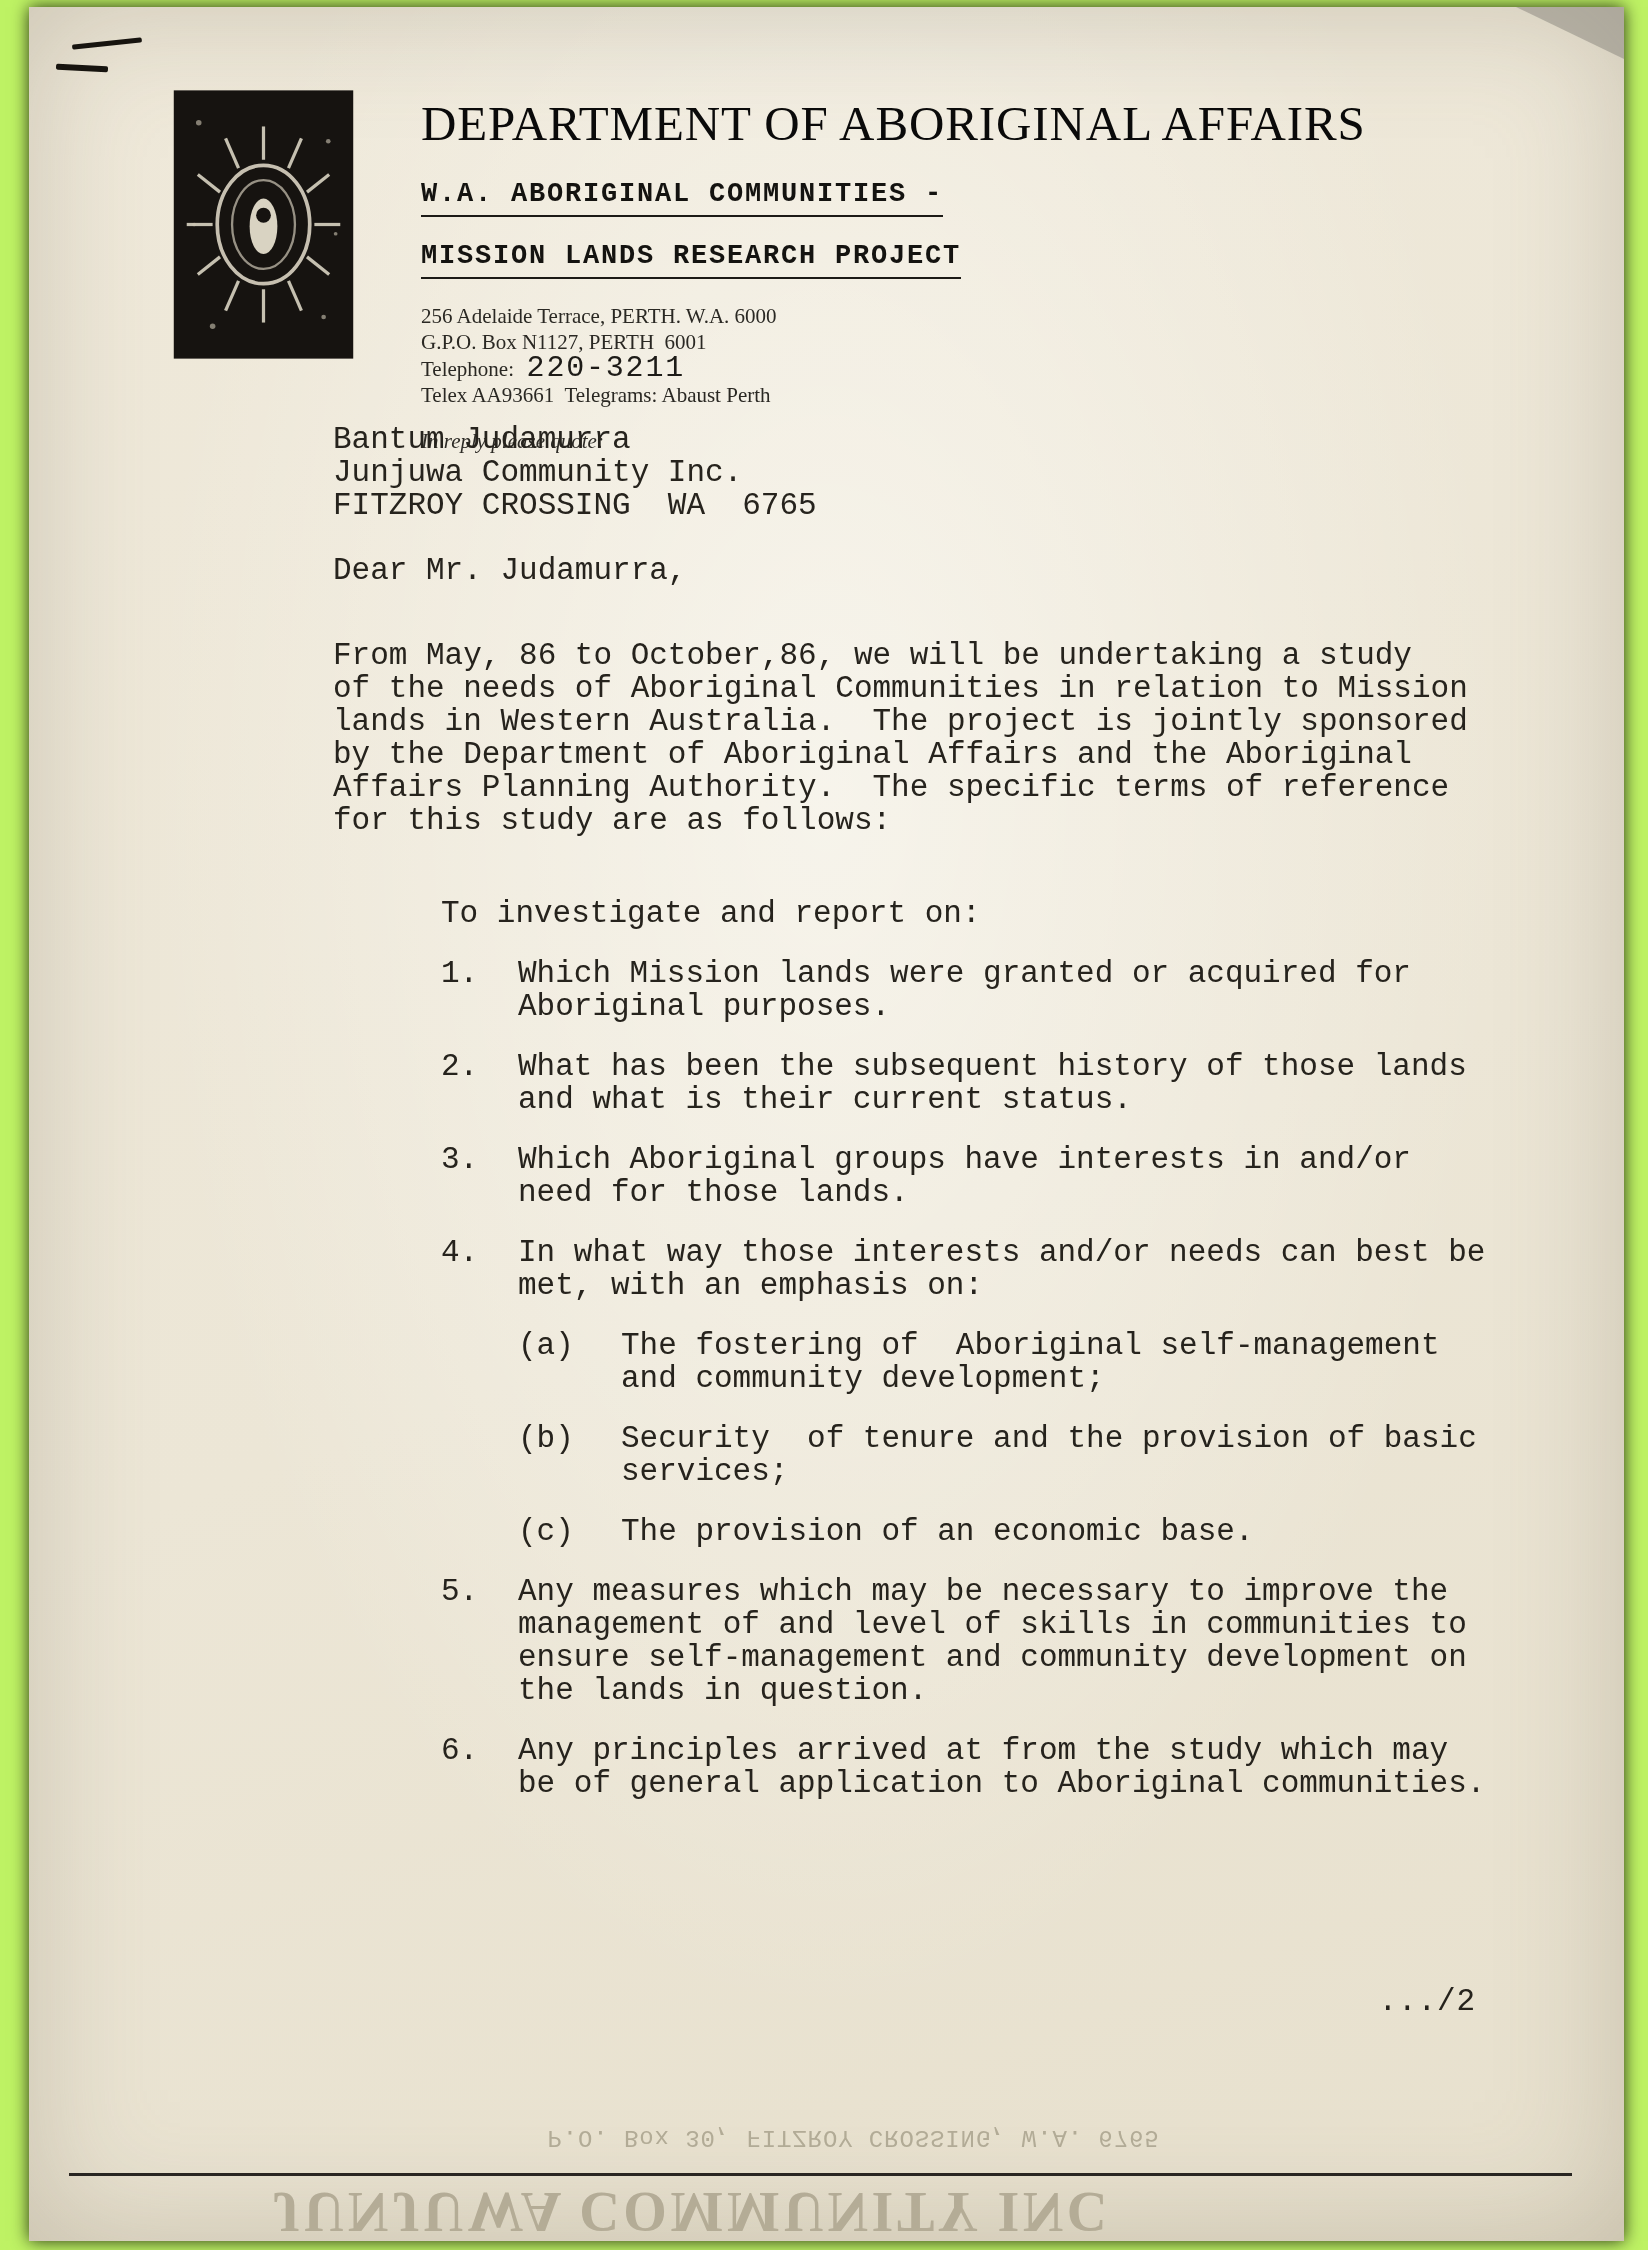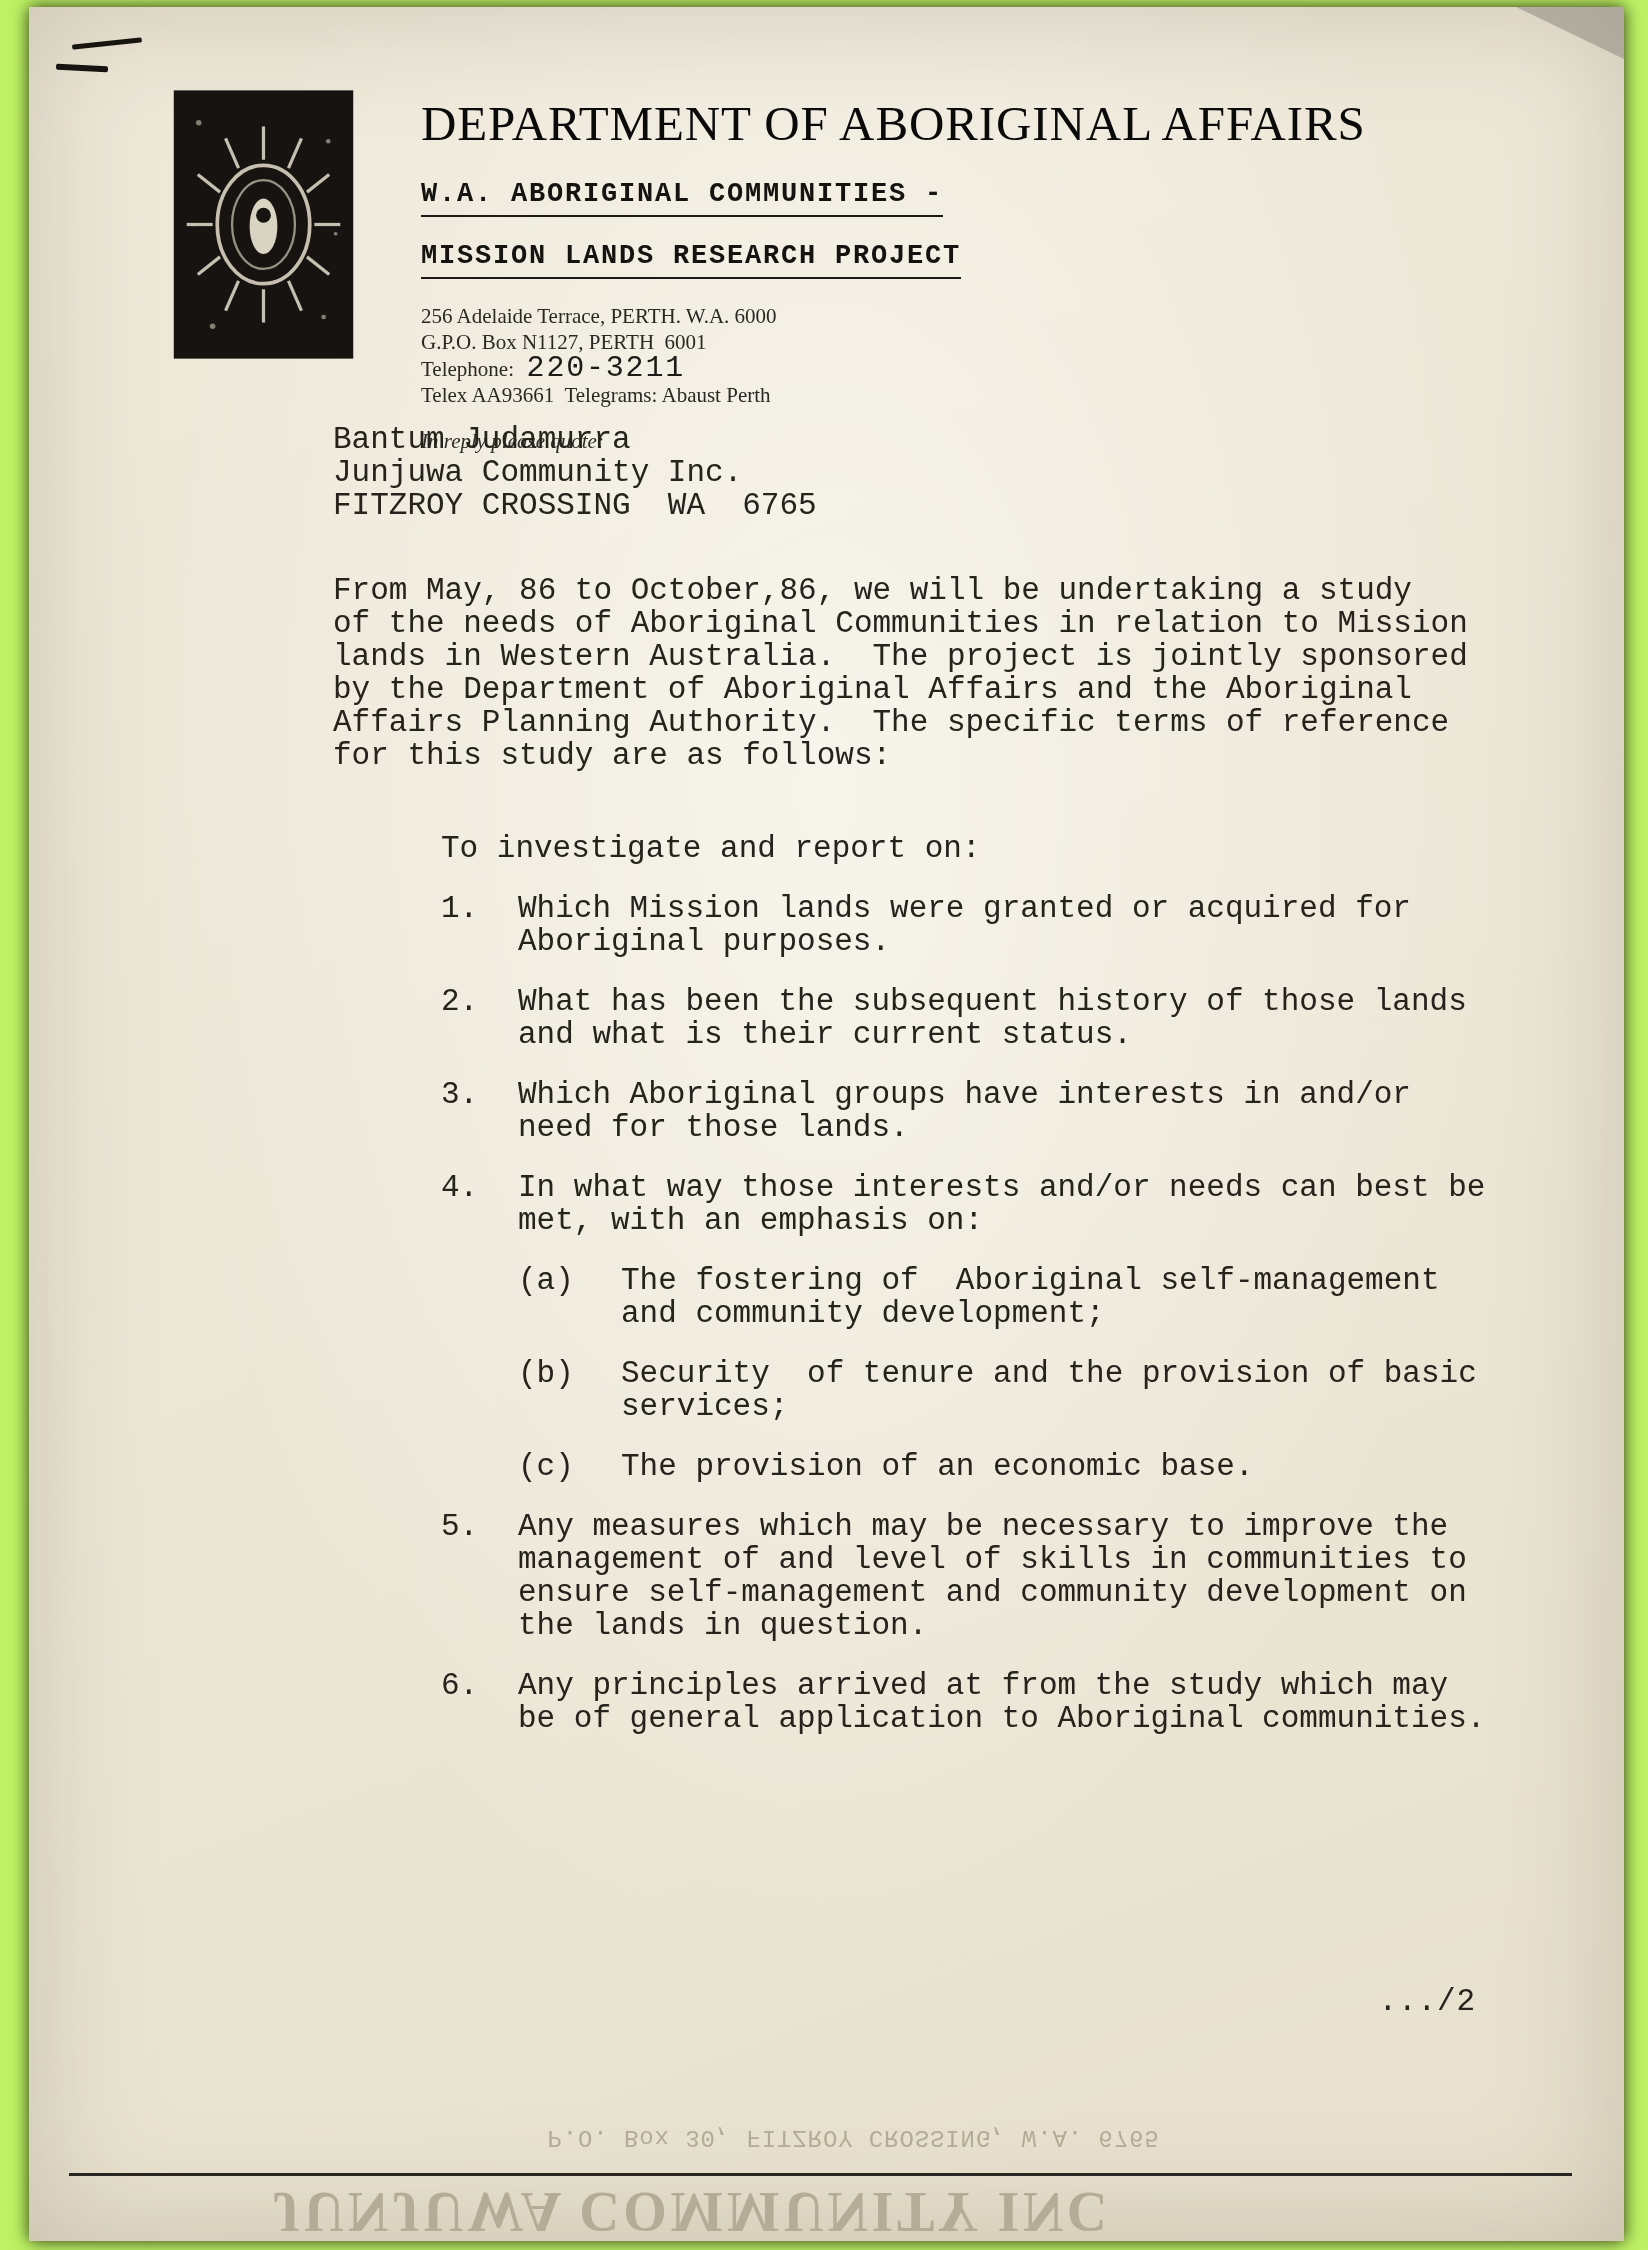"Dear Mr. Judamurra," div.salutation { html: none -> <div>Dear Mr. Judamurra,</div> }
